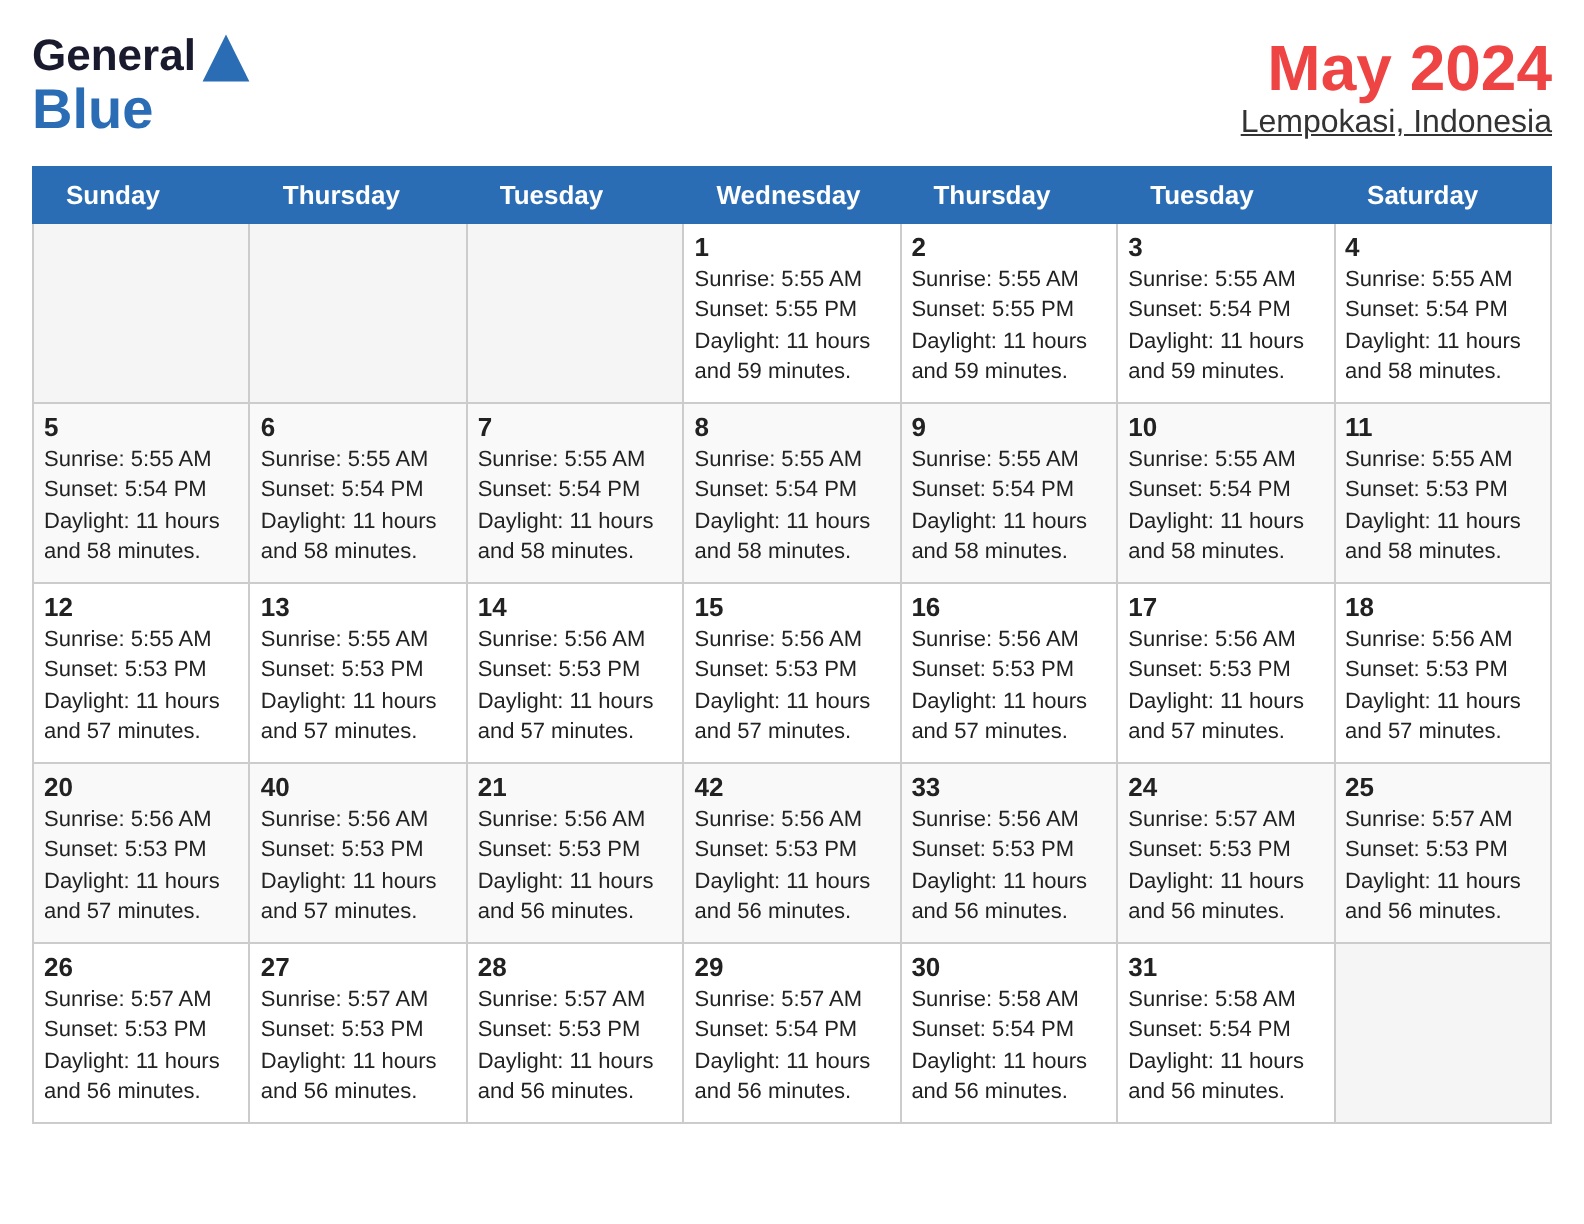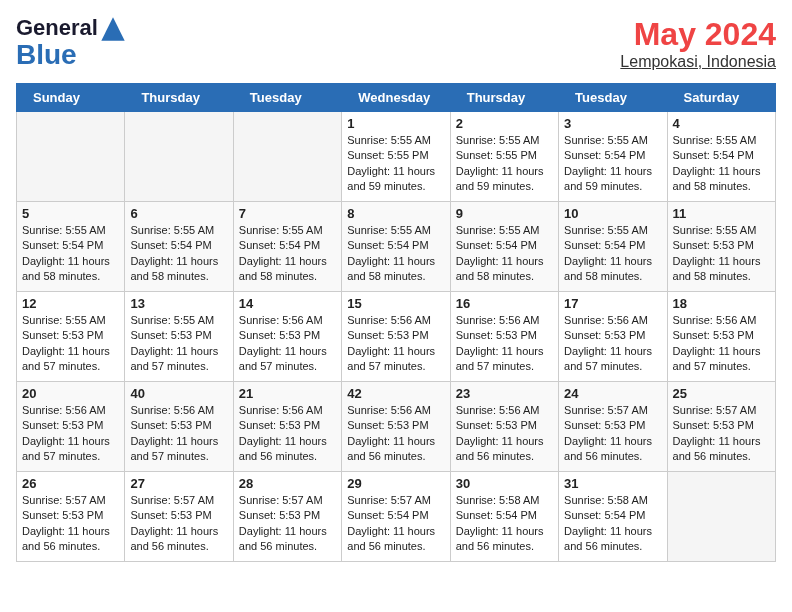"23" div.day-num { text: 23 -> 33 }
